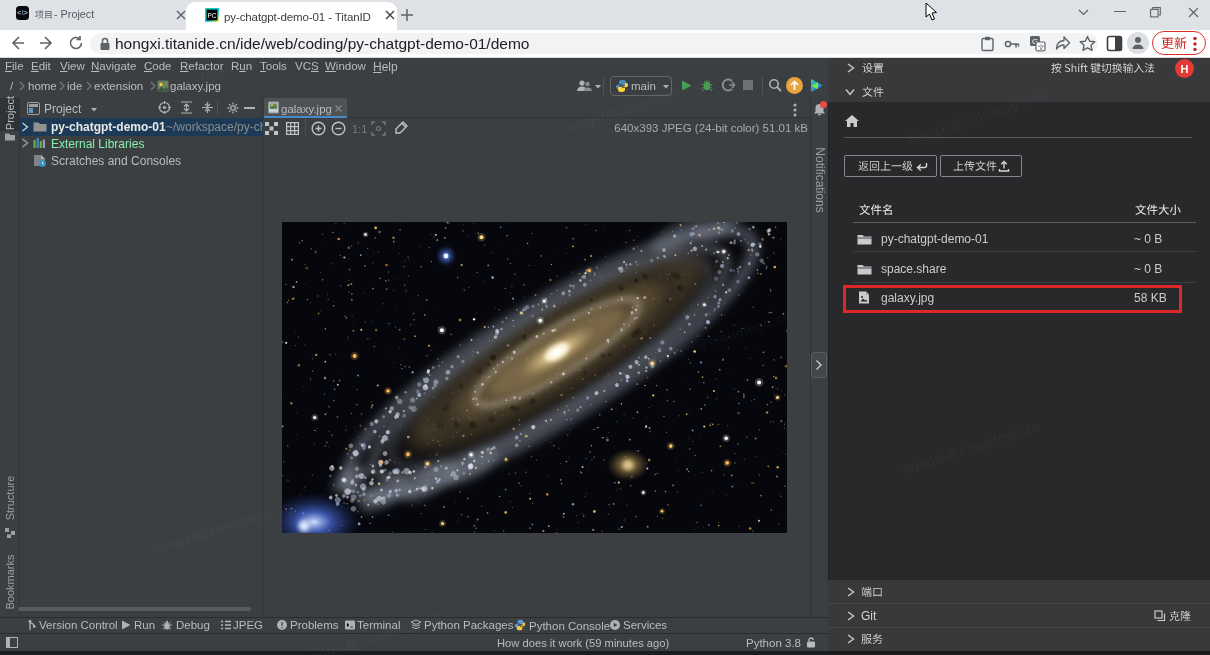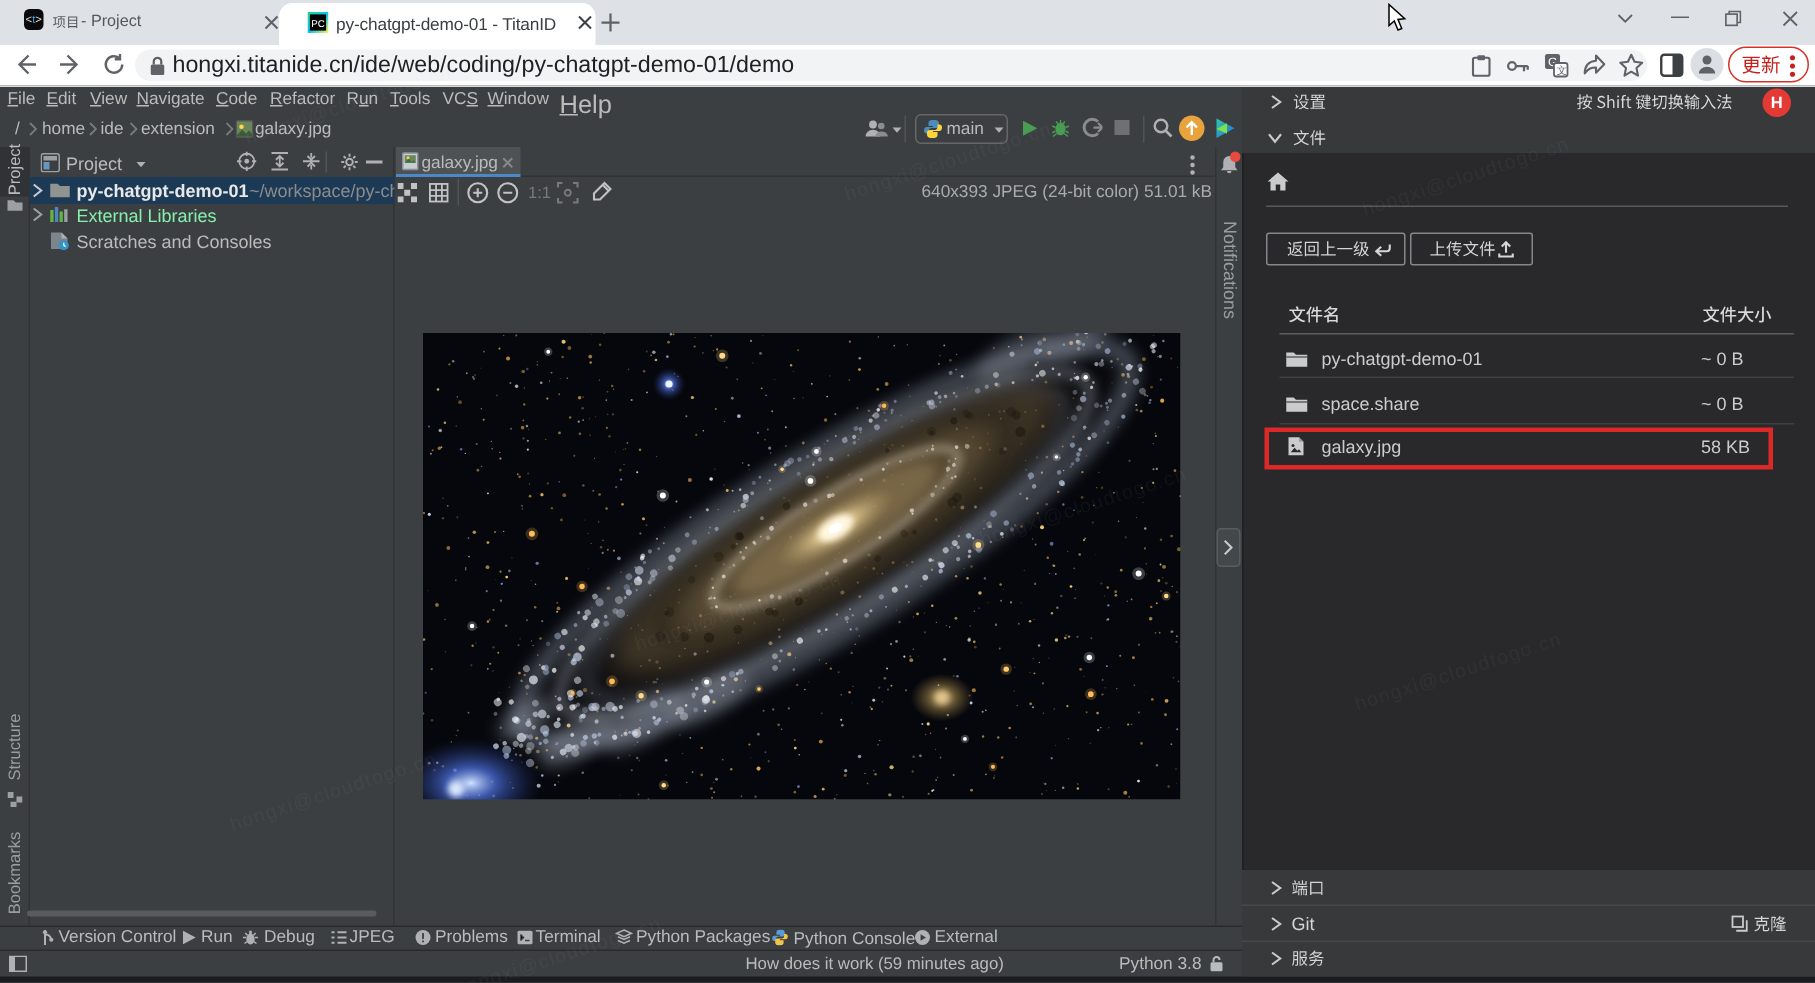"Help" div.abs { font-size: 17px -> 12px }
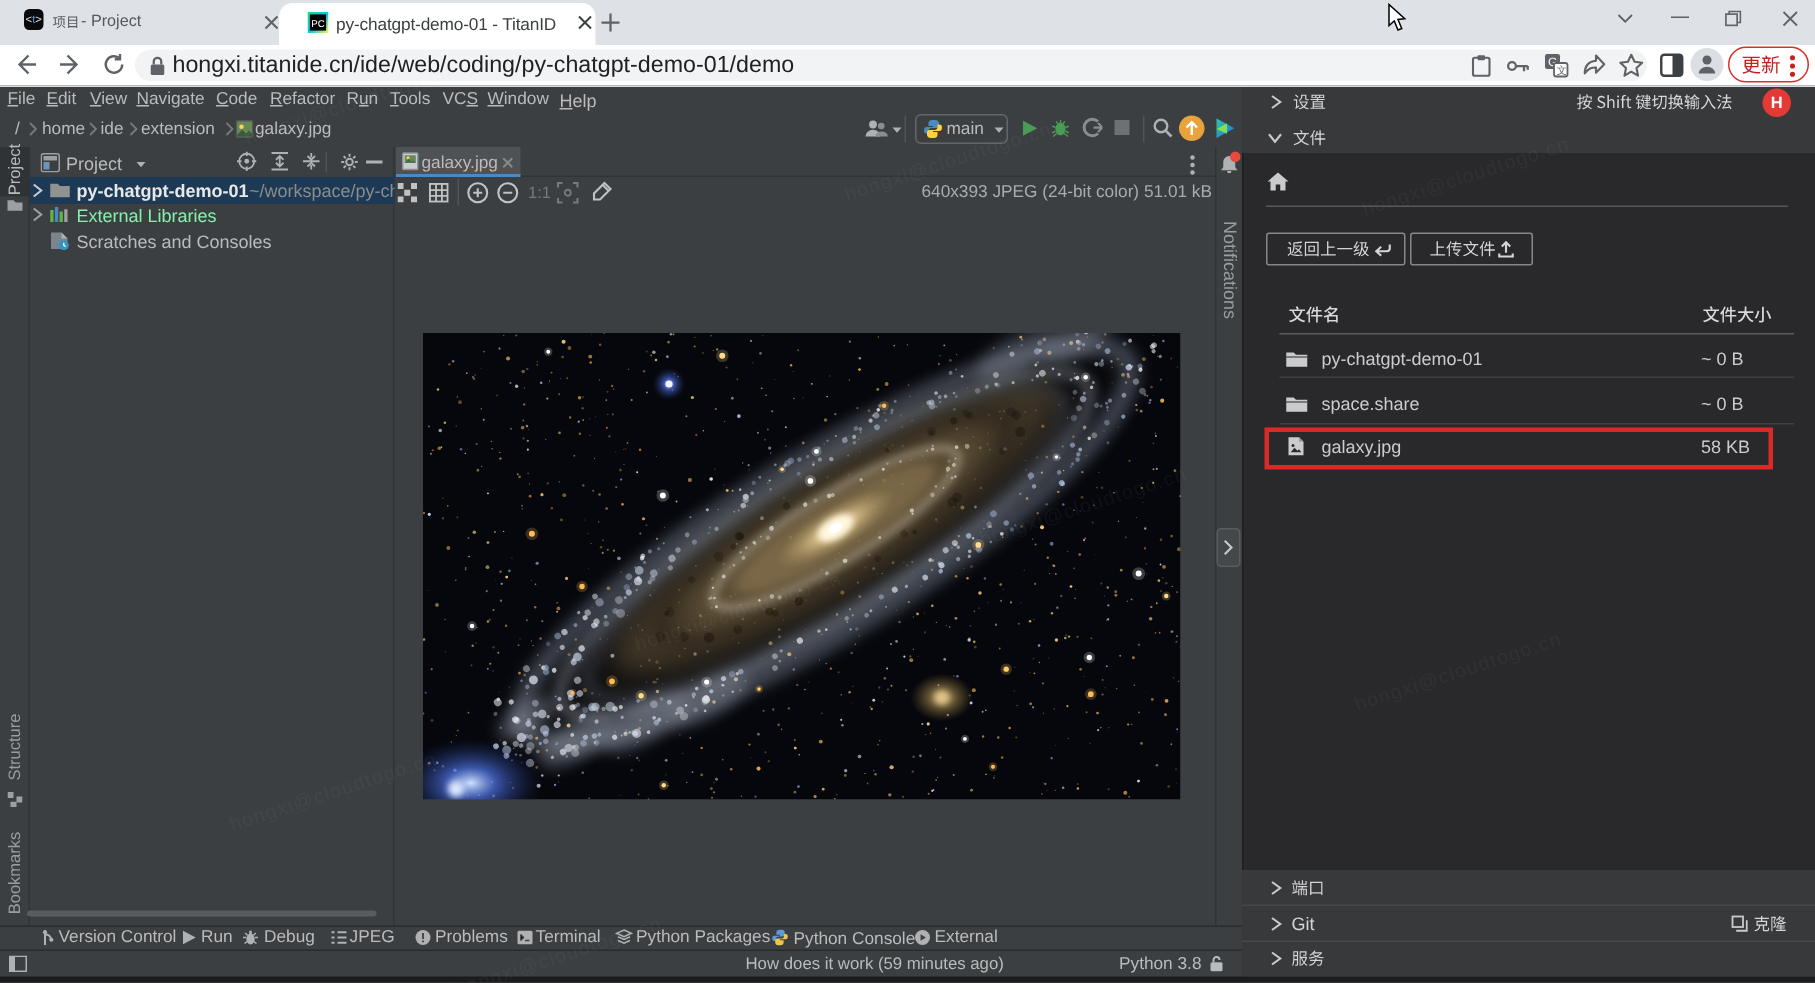"External" div.abs { text: External -> Services }
